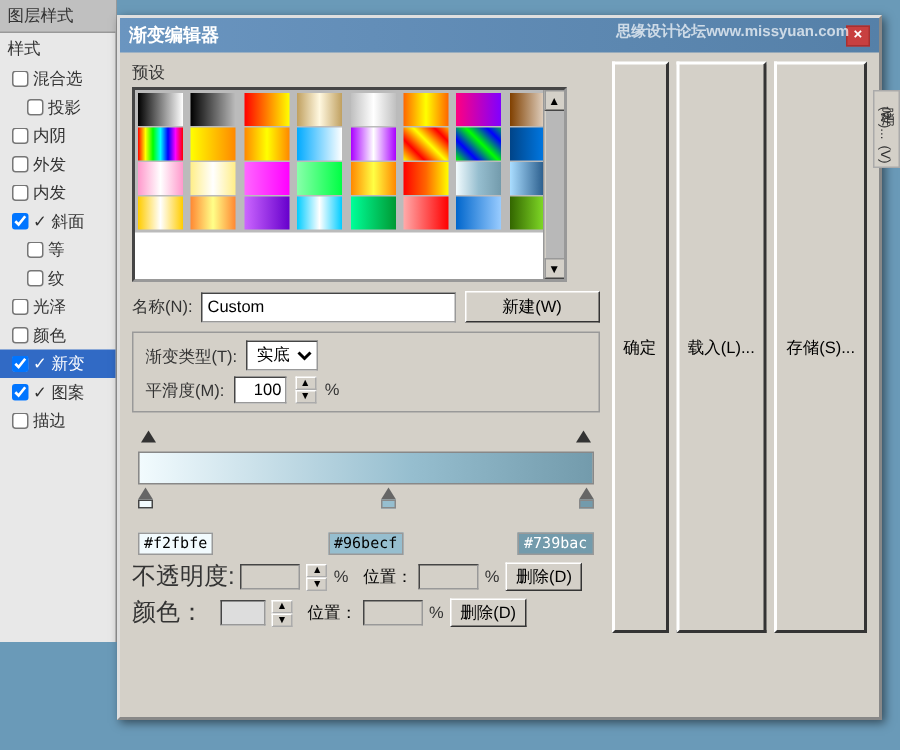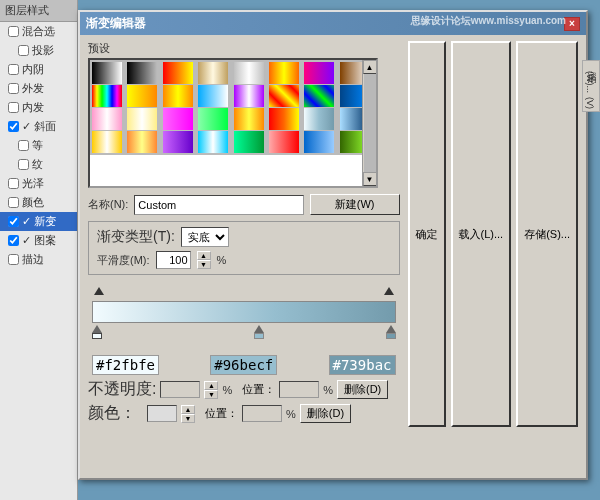"图层样式" .layer-panel { height: 500px -> 428px }
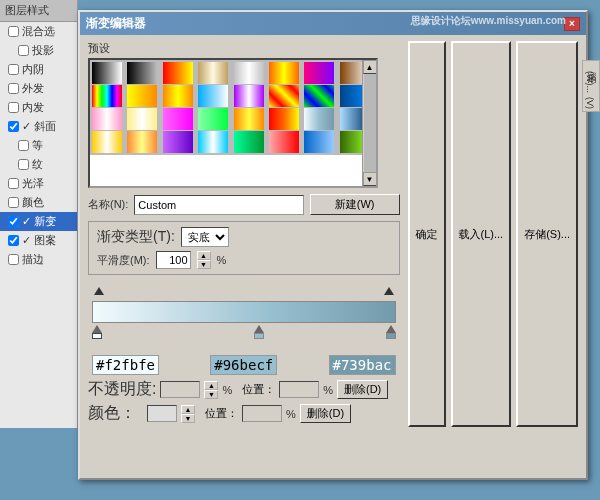"样式" div.layer-panel-section { html: none -> <div>样式</div> }
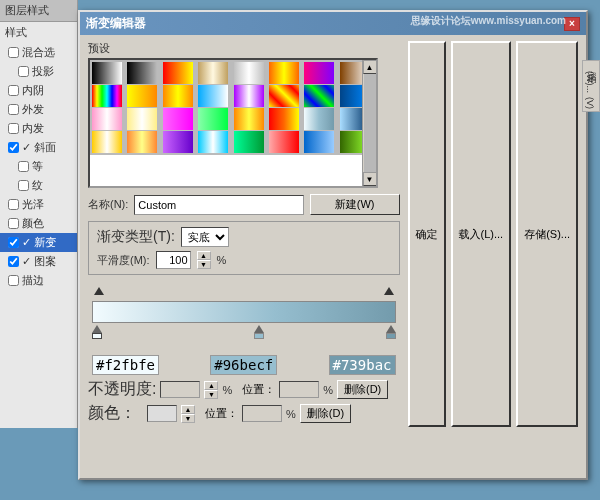"渐变类型(T):" .type-label { font-size: 14px -> 11px }
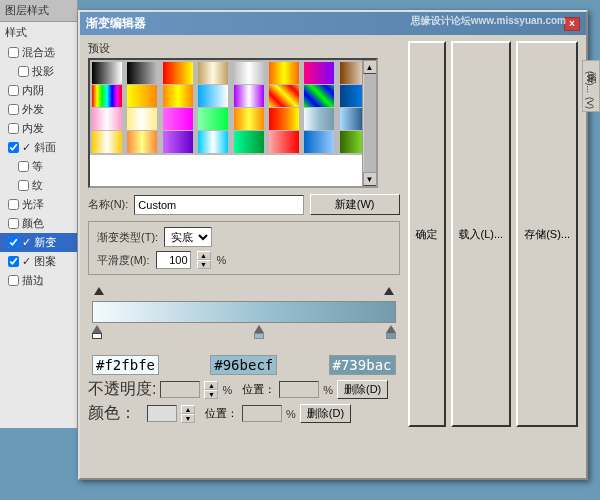"#f2fbfe" .color-stop-tag { font-size: 14px -> 10px }
